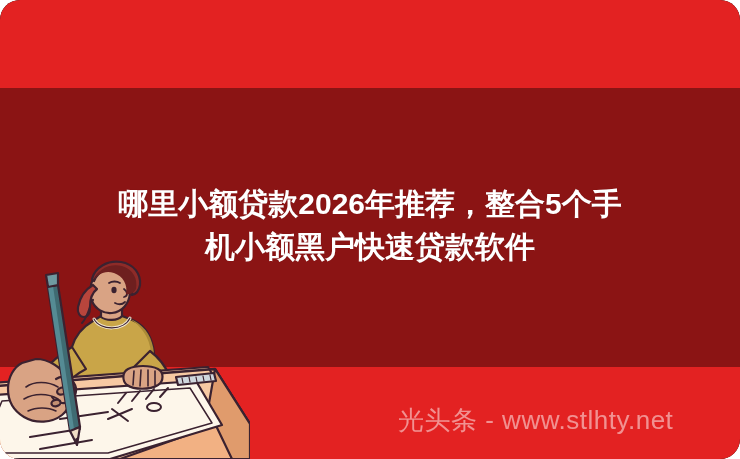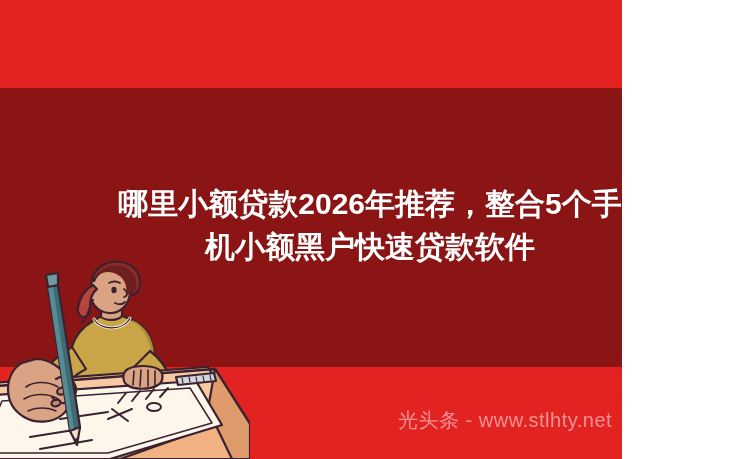"哪里小额贷款2026年推荐，整合5个手" #card { border-radius: none -> 20px; width: 622px -> 740px }
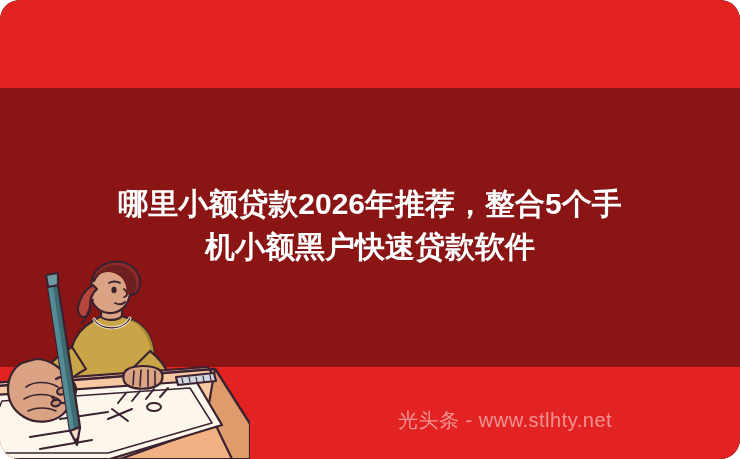"光头条 - www.stlhty.net" #watermark { font-size: 20px -> 26px }
